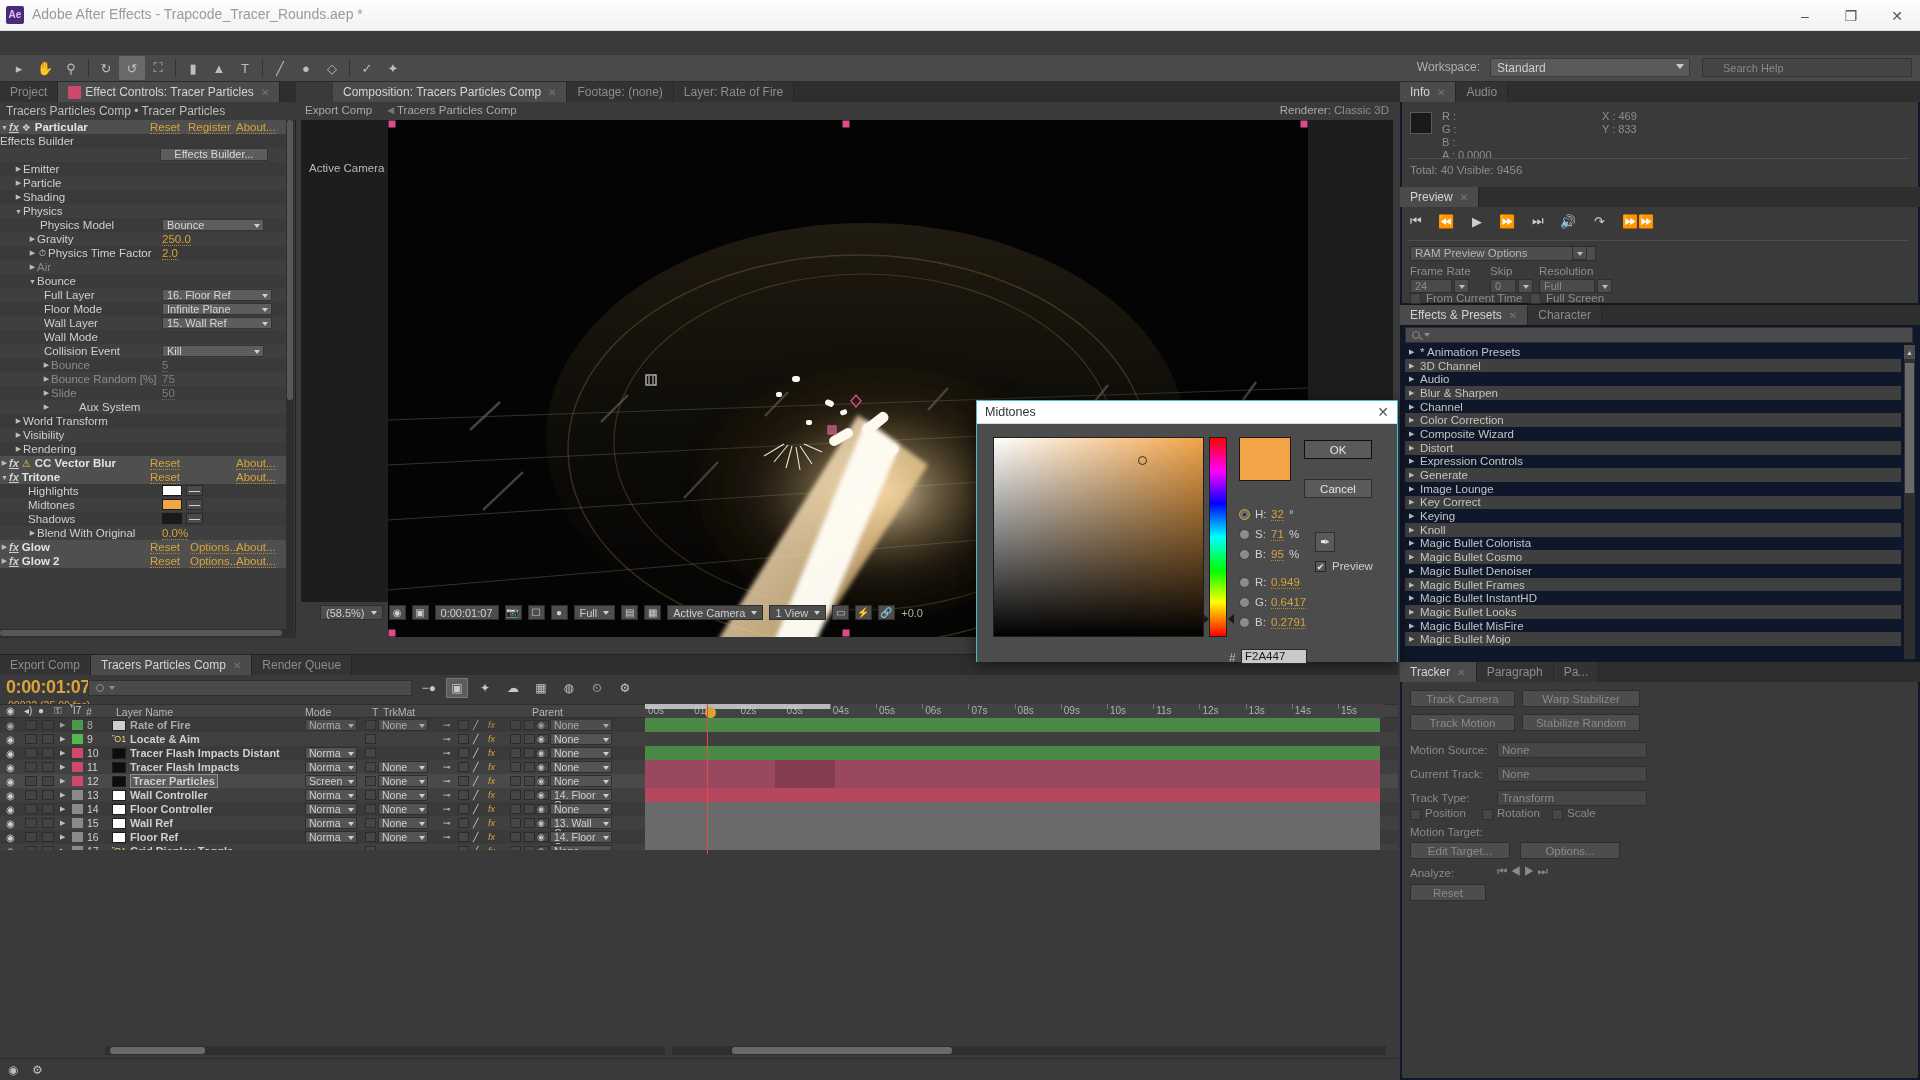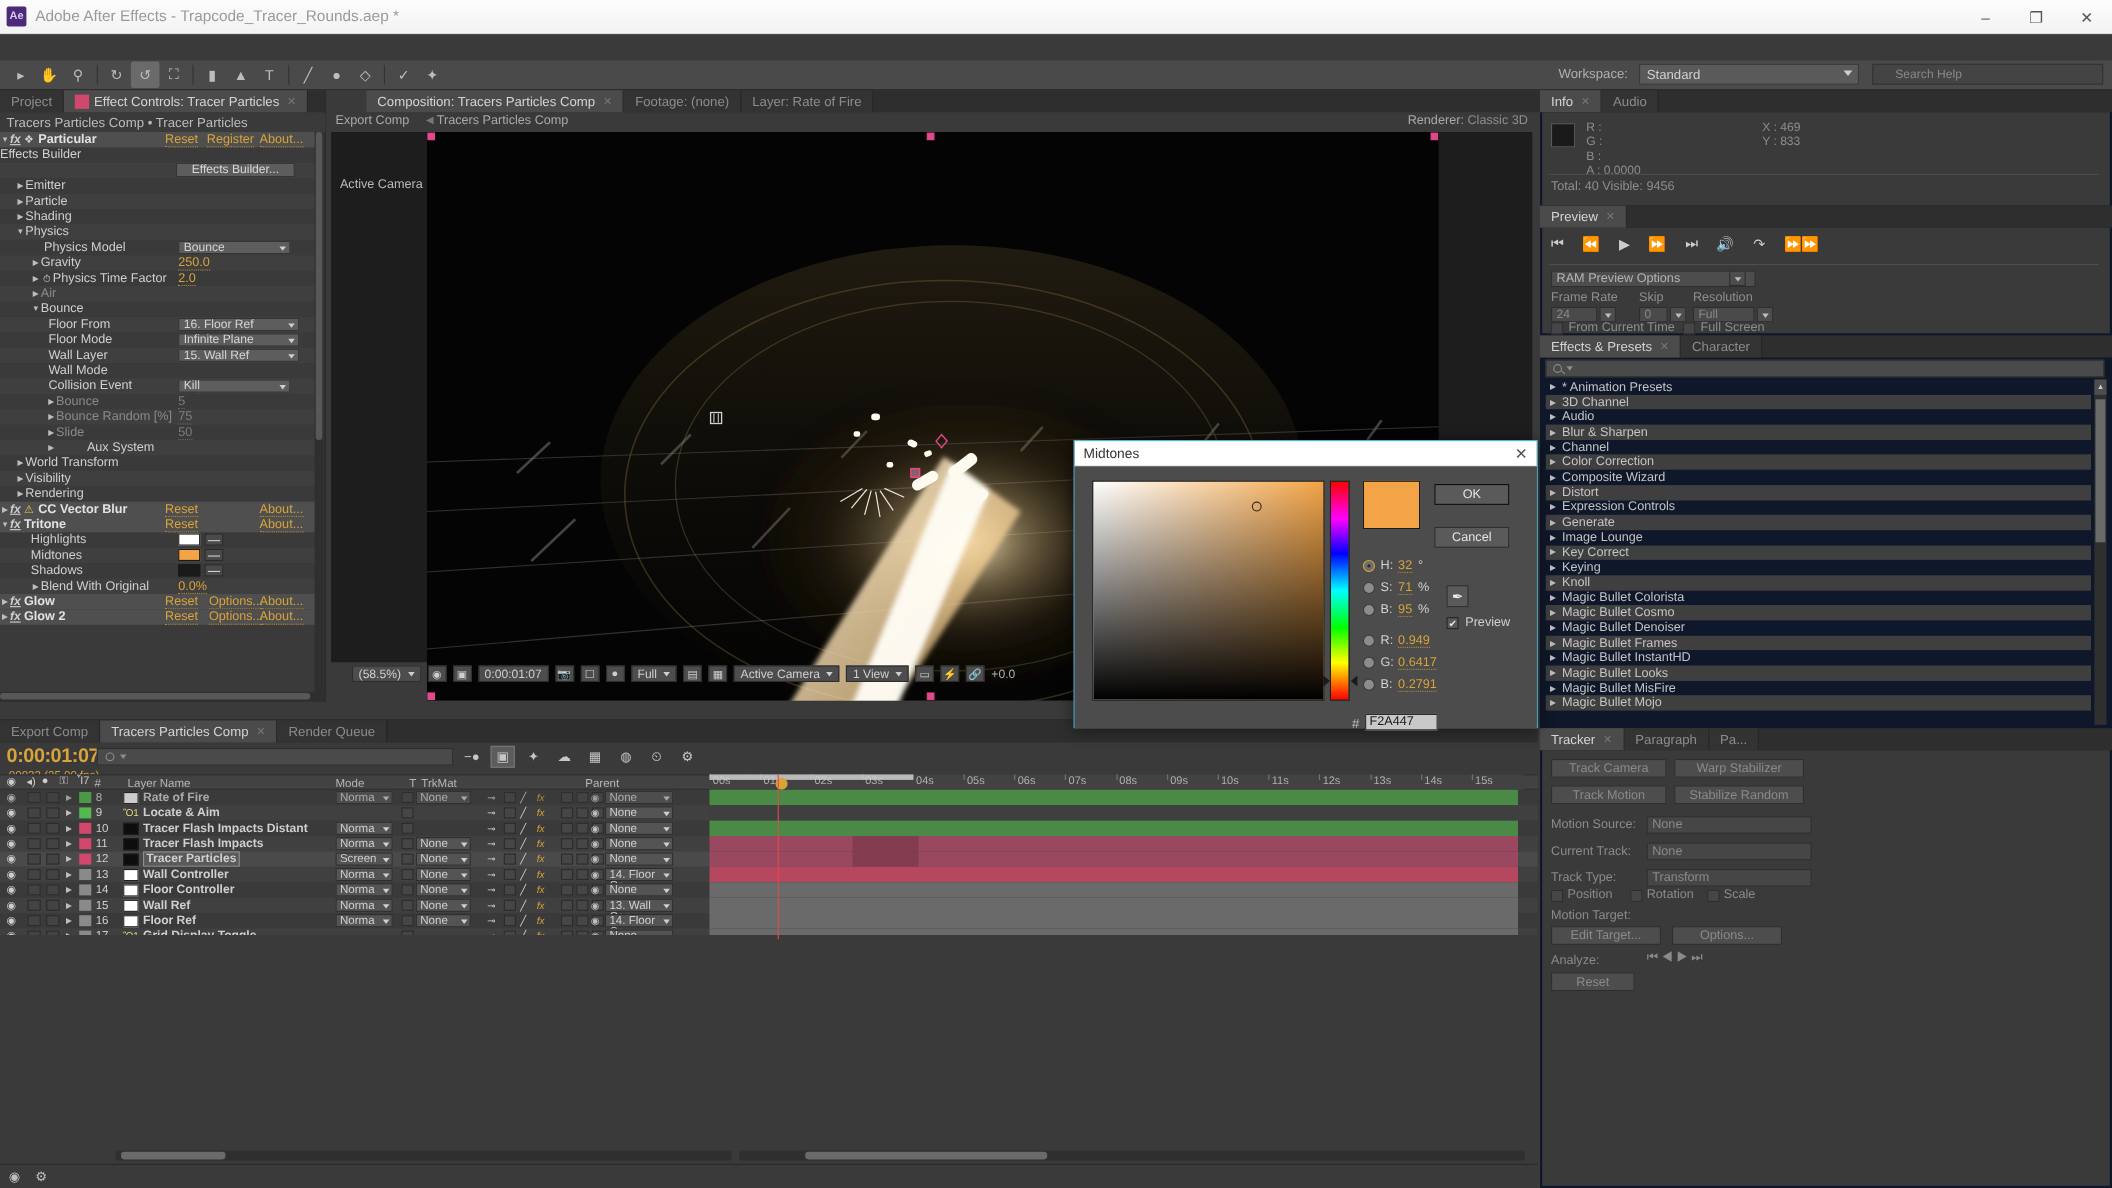"Floor From" span.lbl { text: Floor From -> Full Layer }
